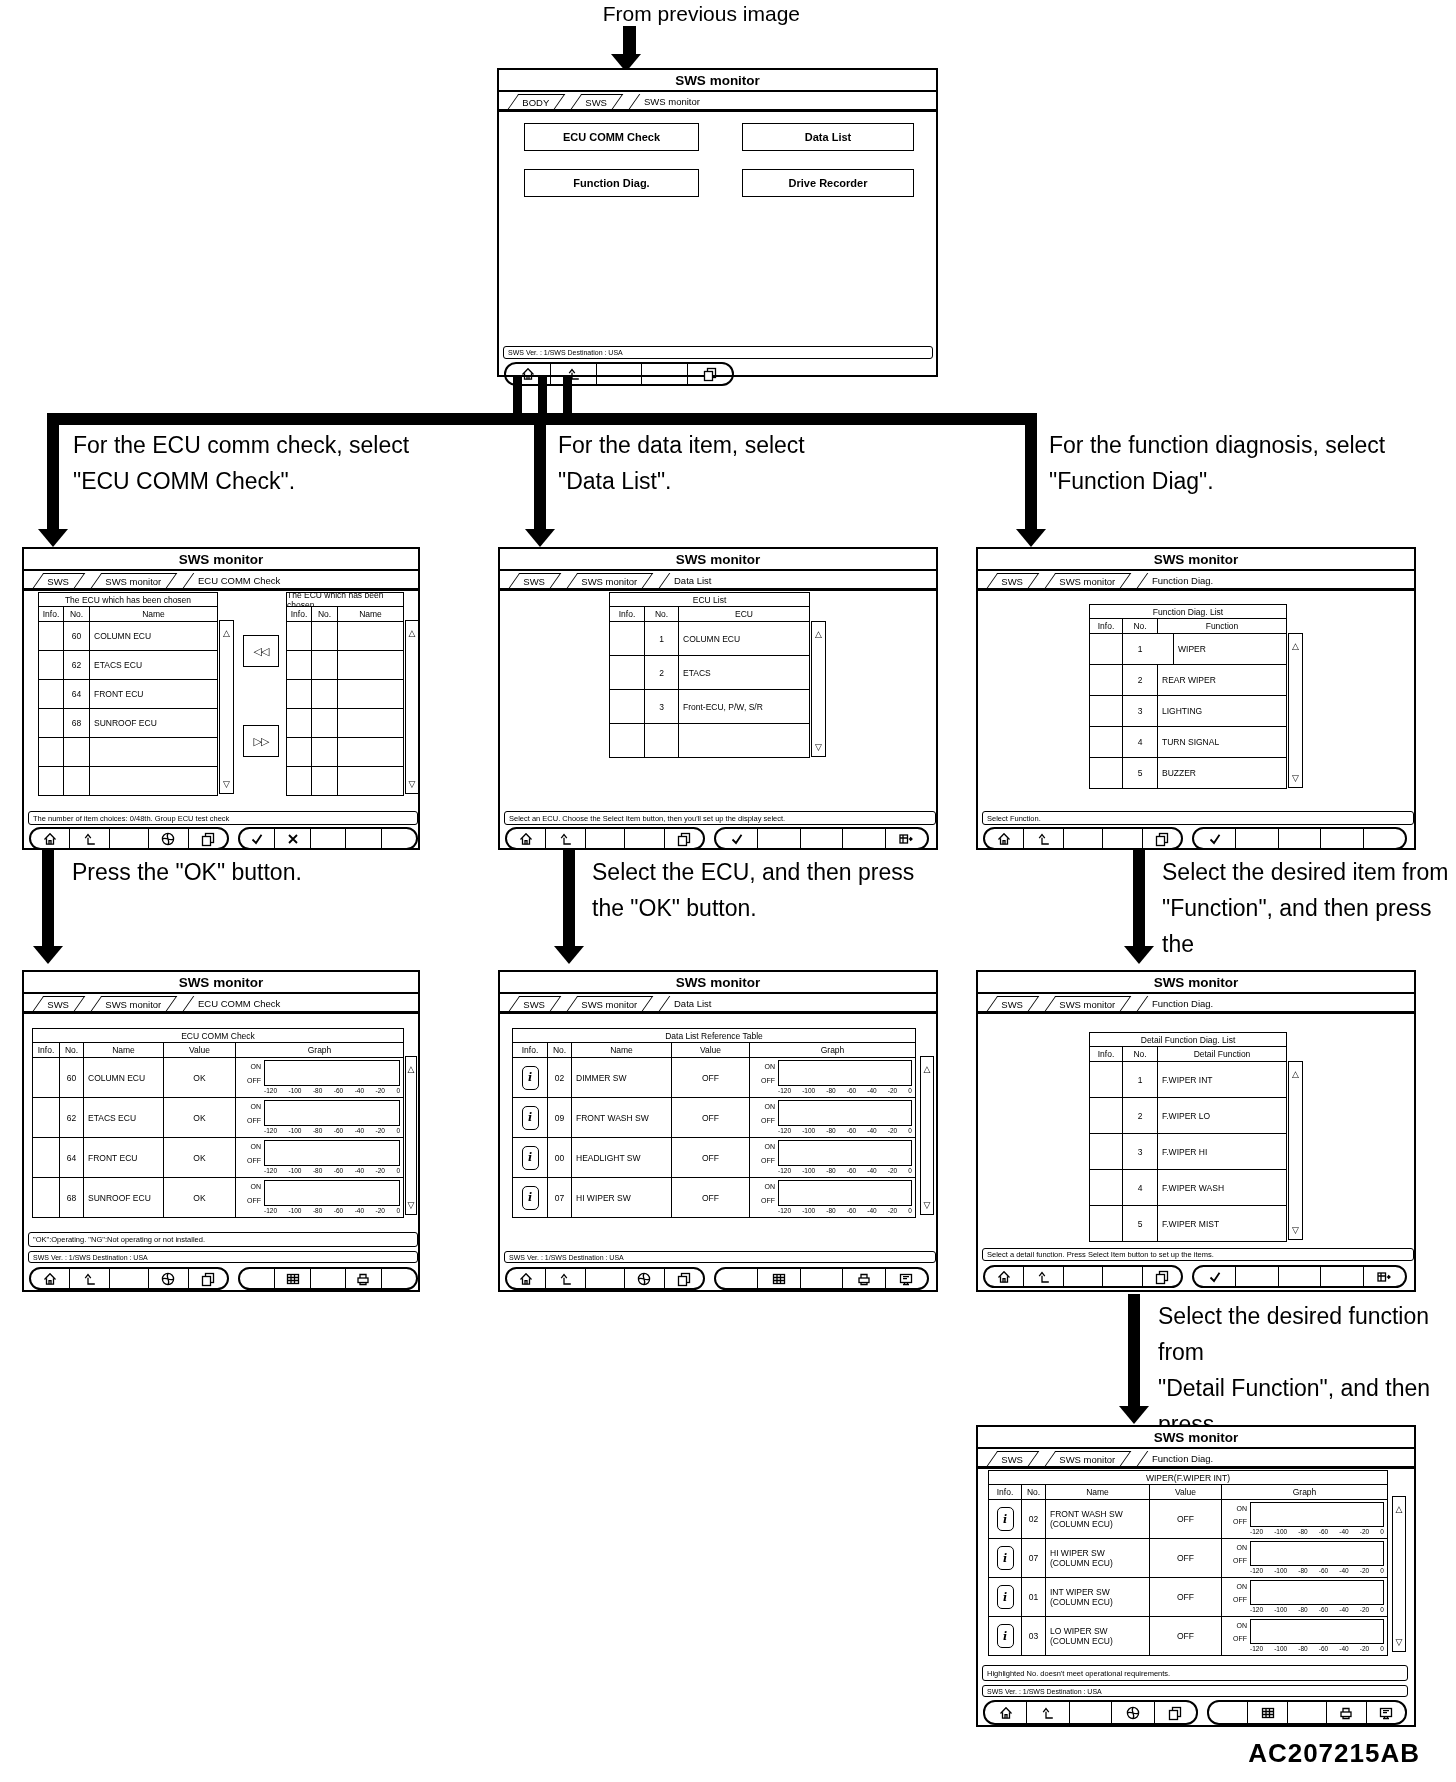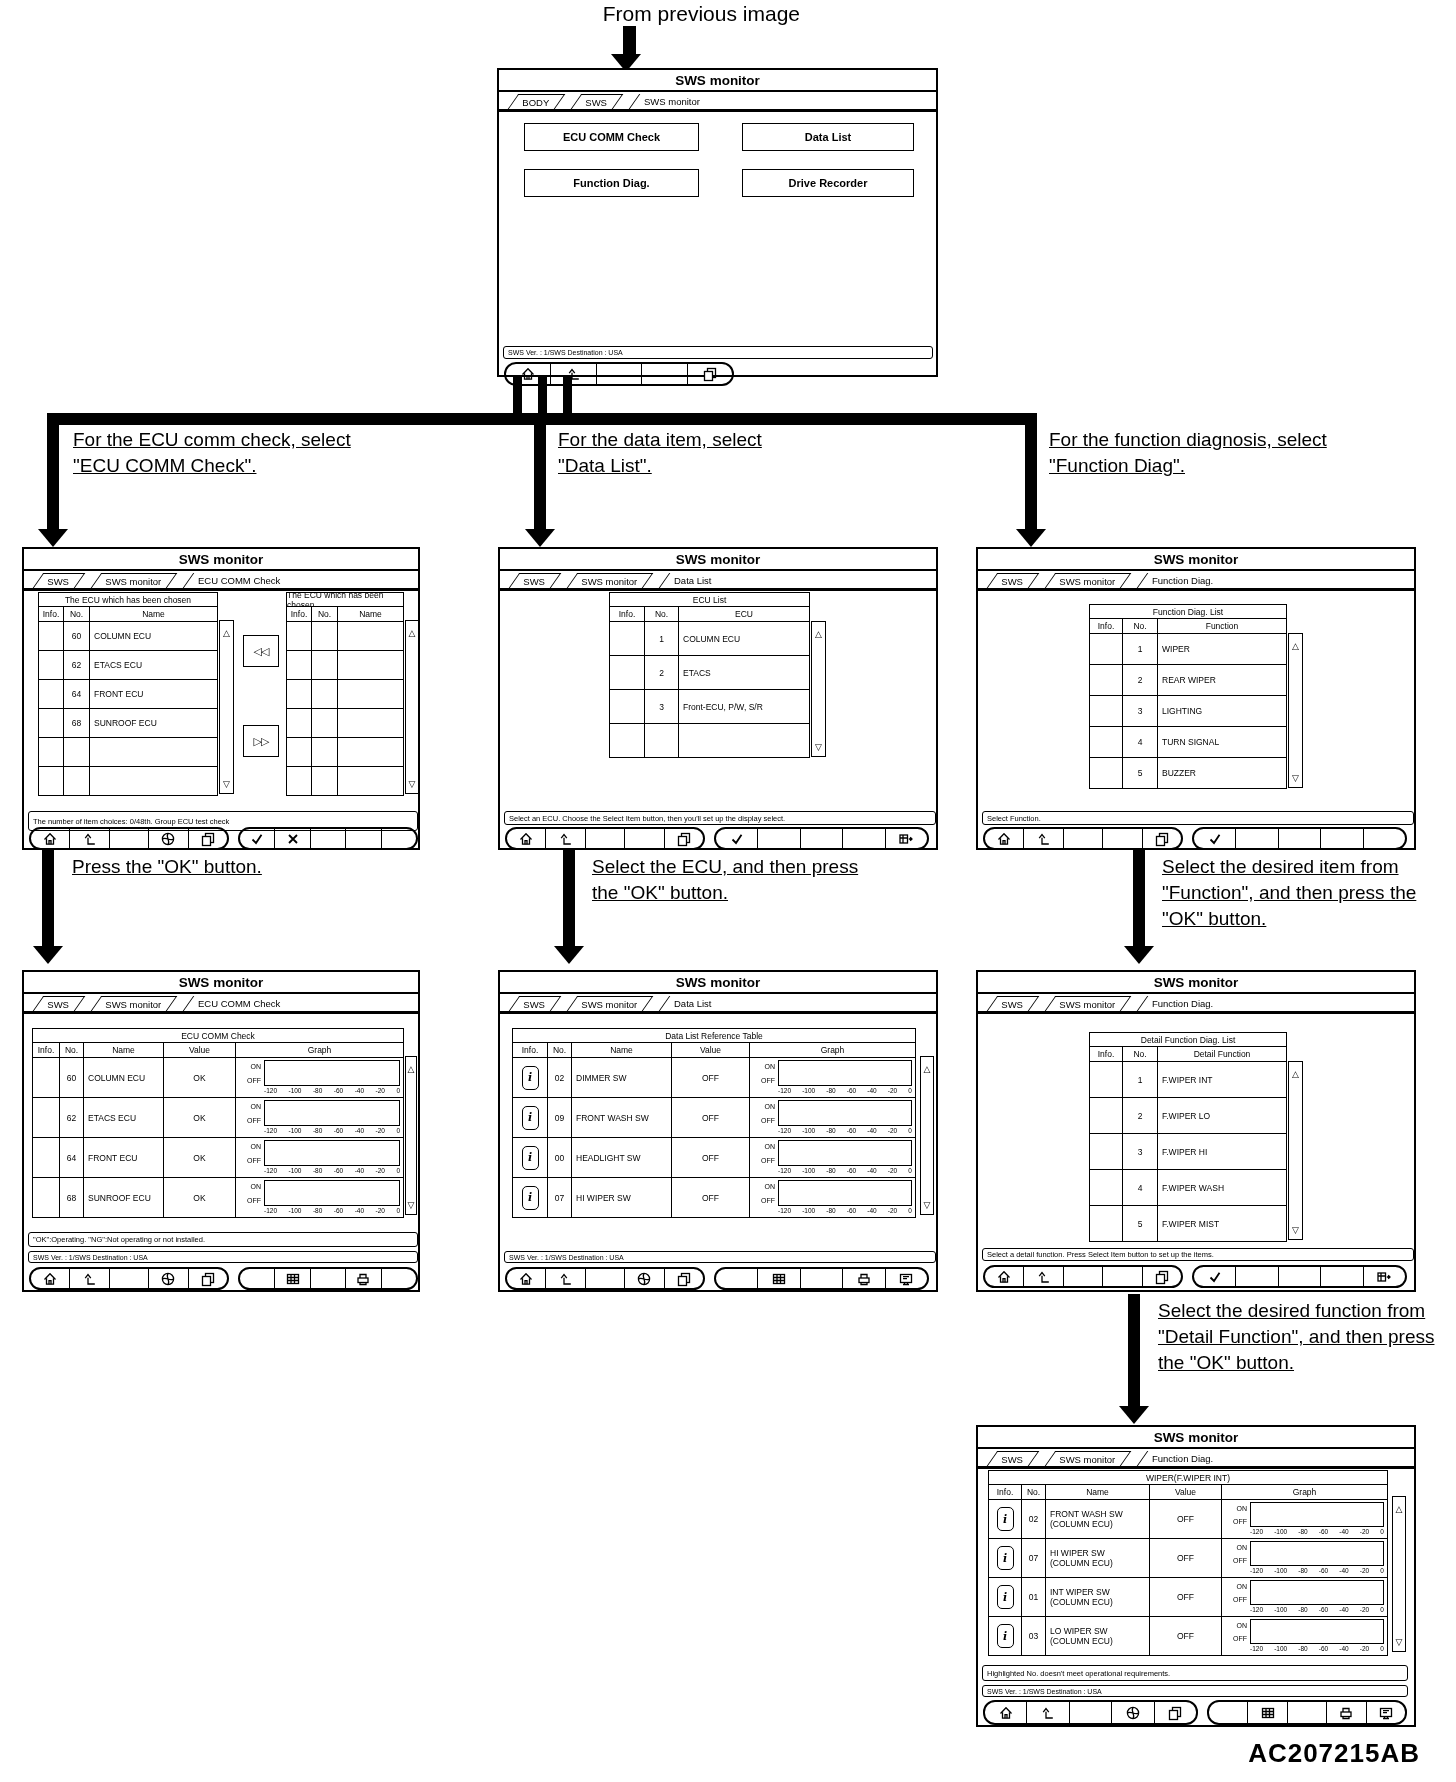"For the ECU comm check," .iline { font-size: 19px -> 23px; line-height: 26px -> 36px; text-decoration: underline -> none }
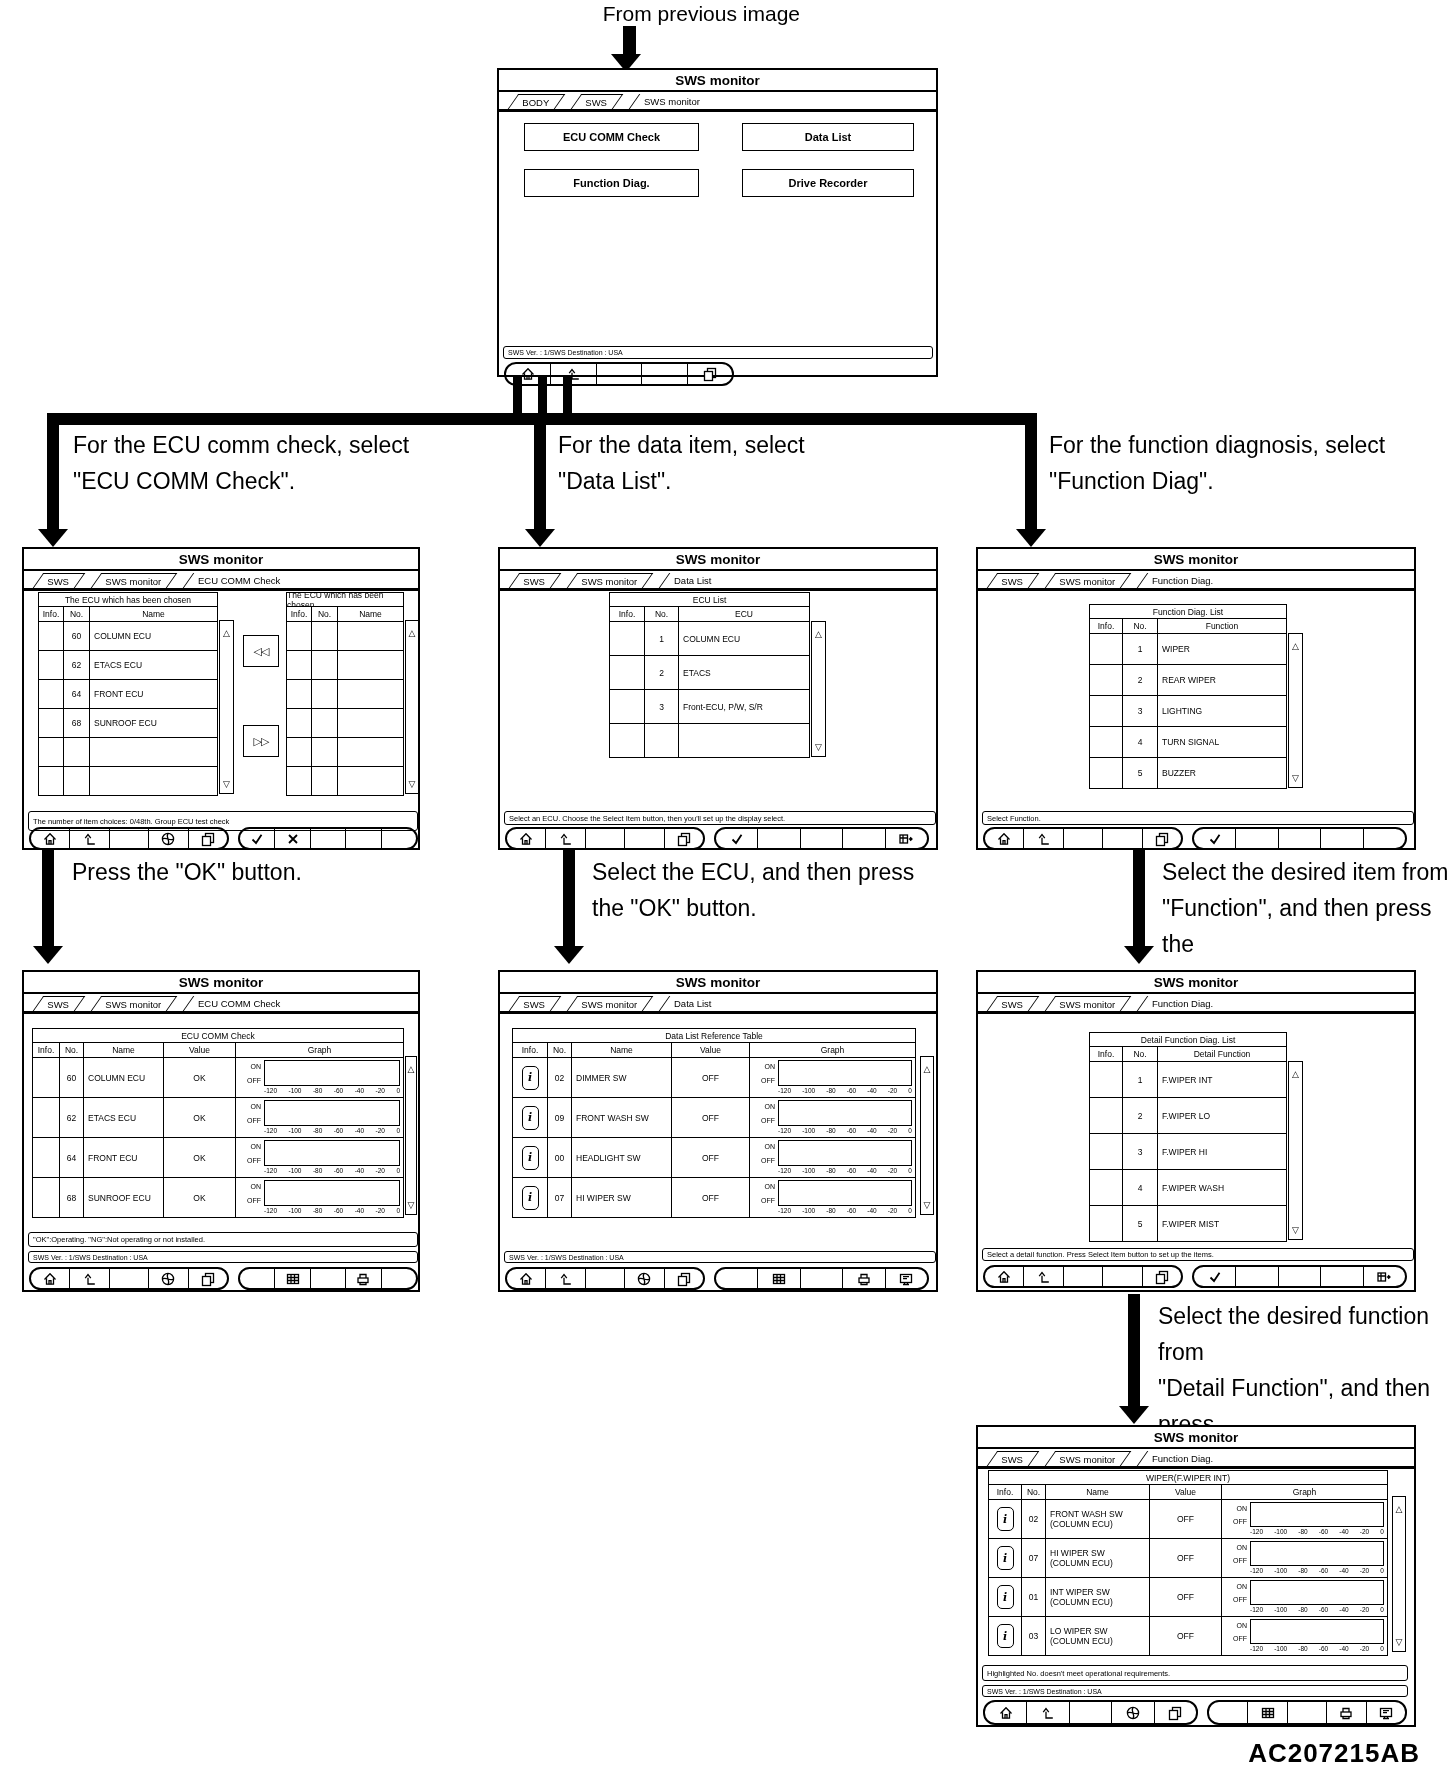"WIPER" div.tc { margin-left: none -> 16px }
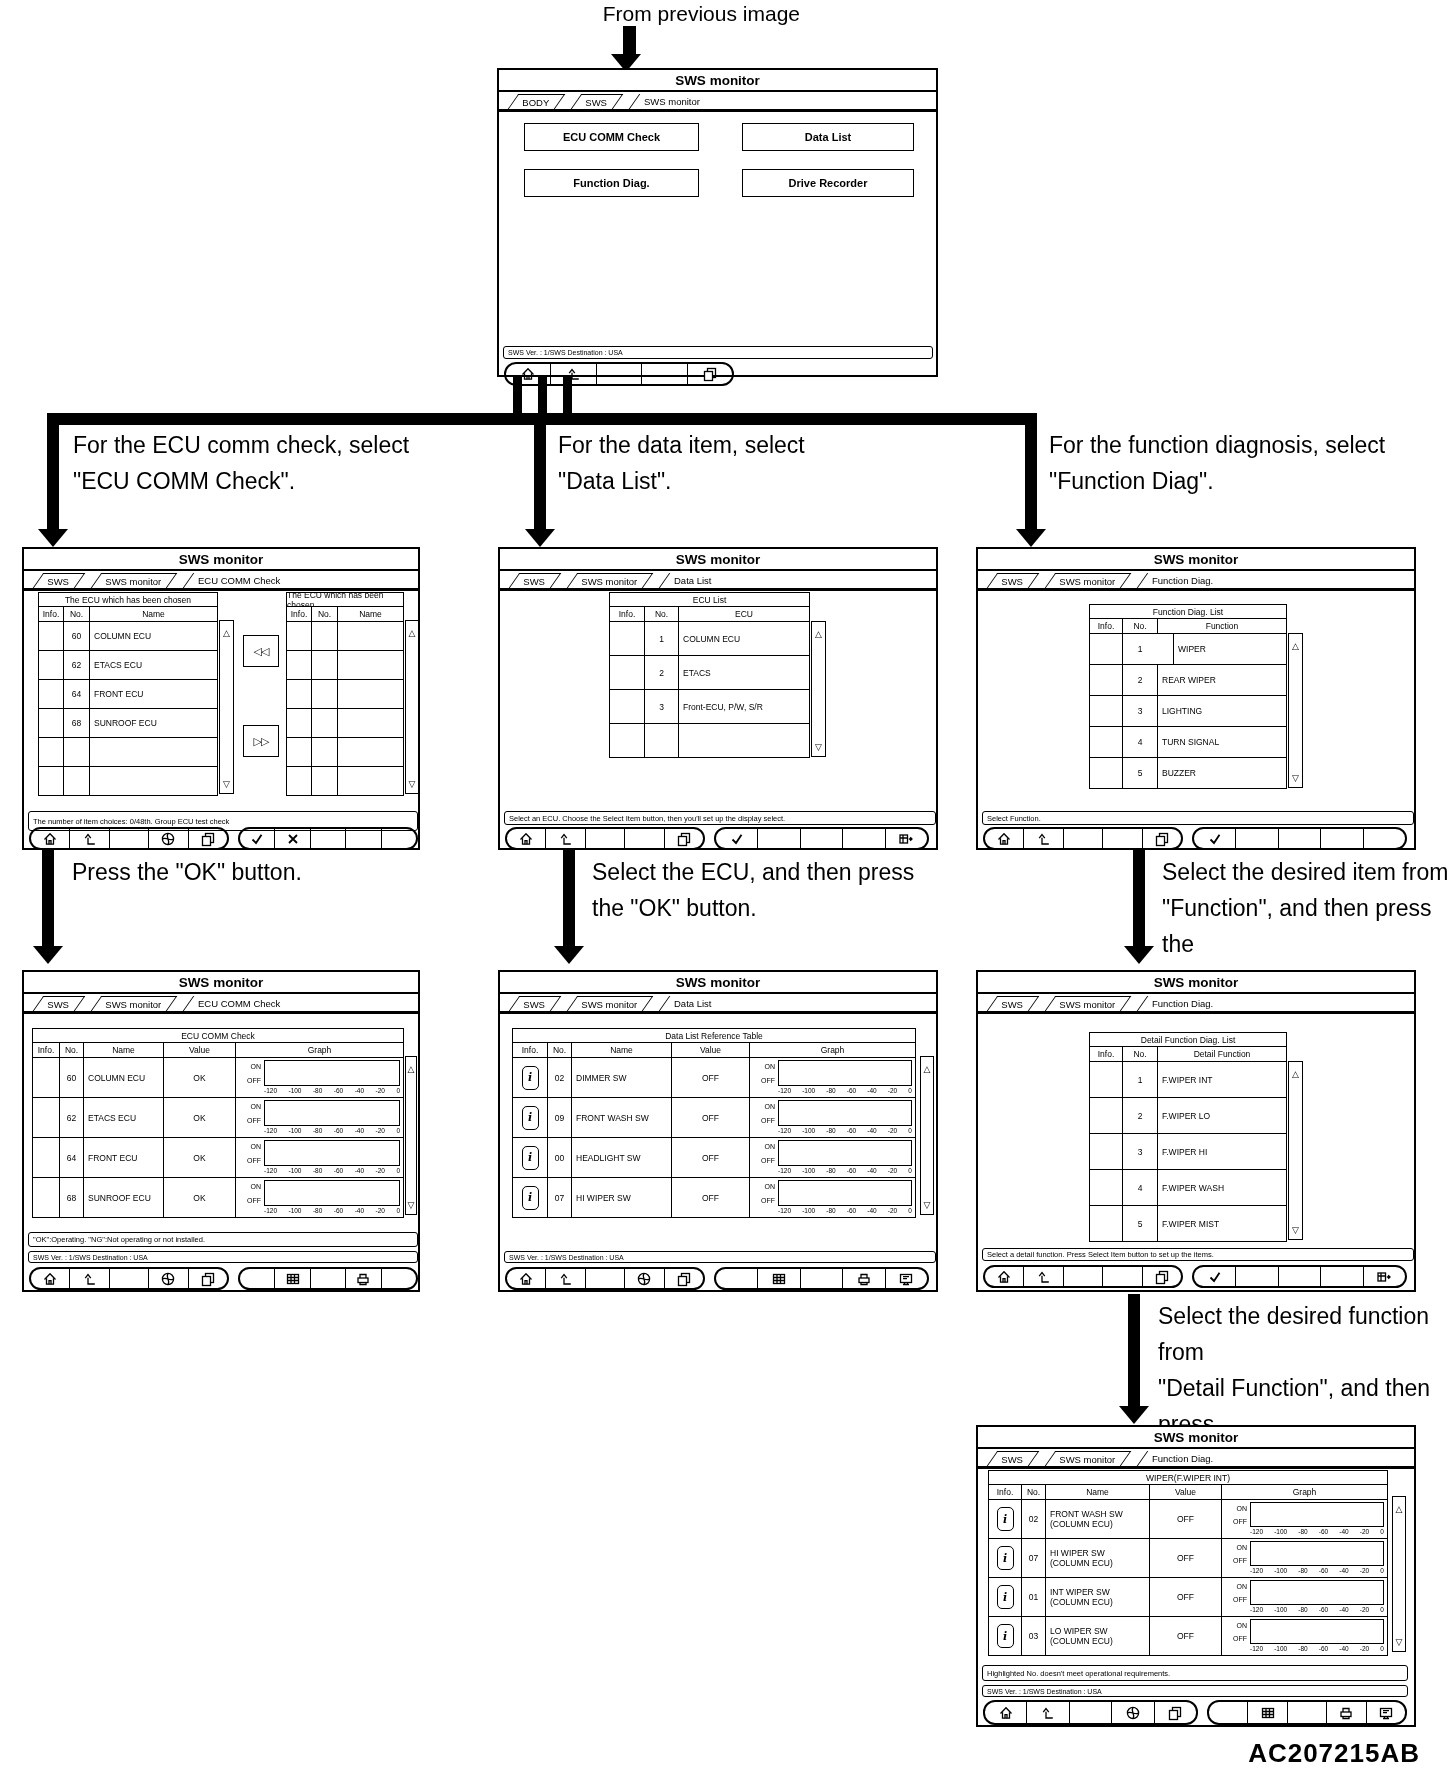"The number of item choices:" div.bar { height: 20px -> 14px }
